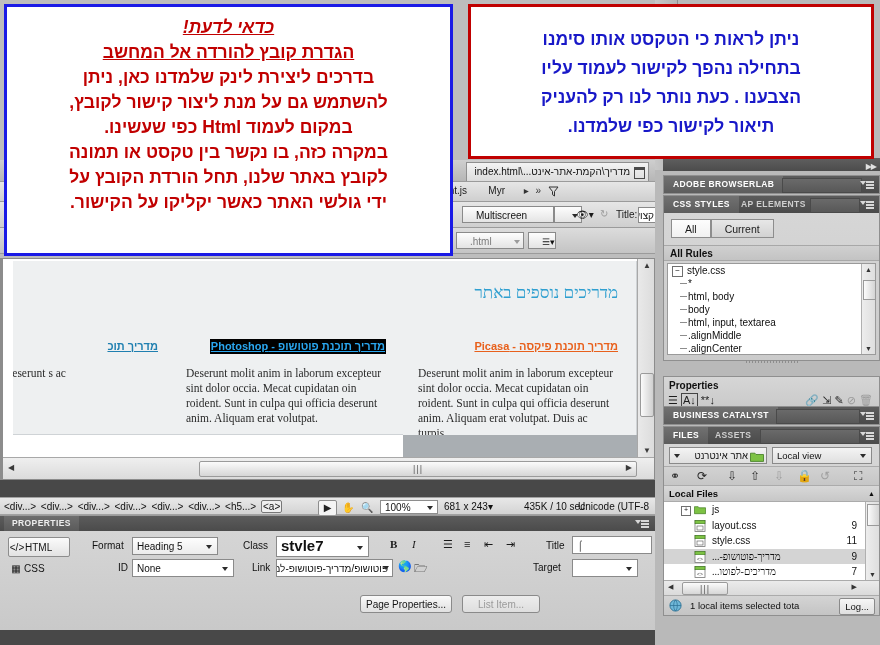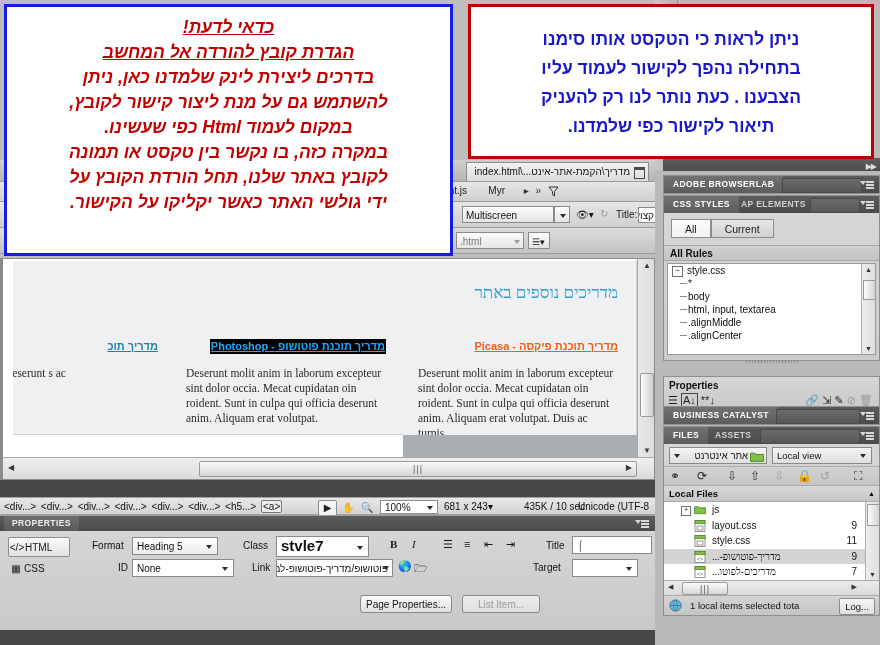"הגדרת קובץ להורדה אל המחשב" .co-l-line { font-style: italic -> none }
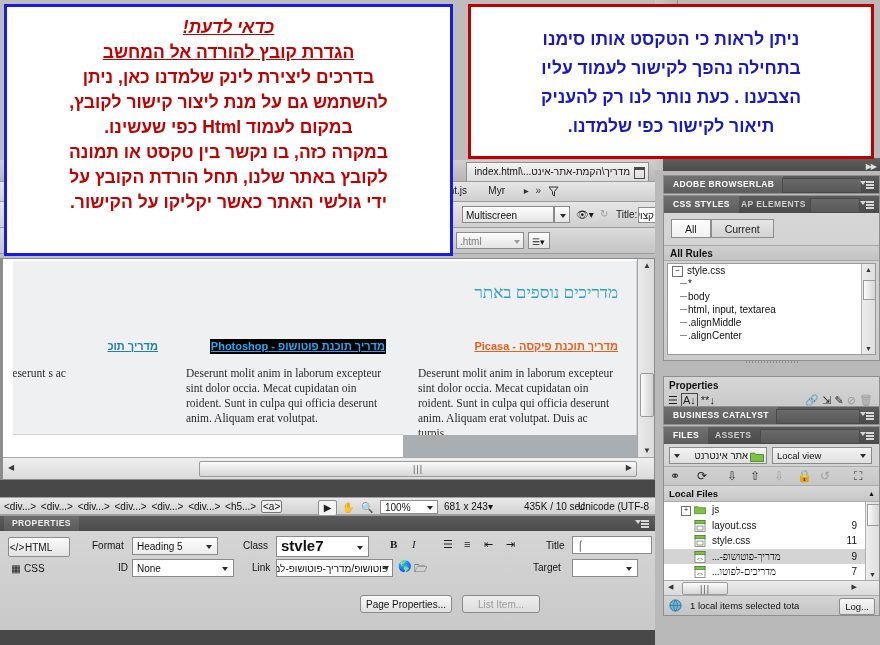"Multiscreen" .sel-box { padding: 0 3px -> 0 13px }
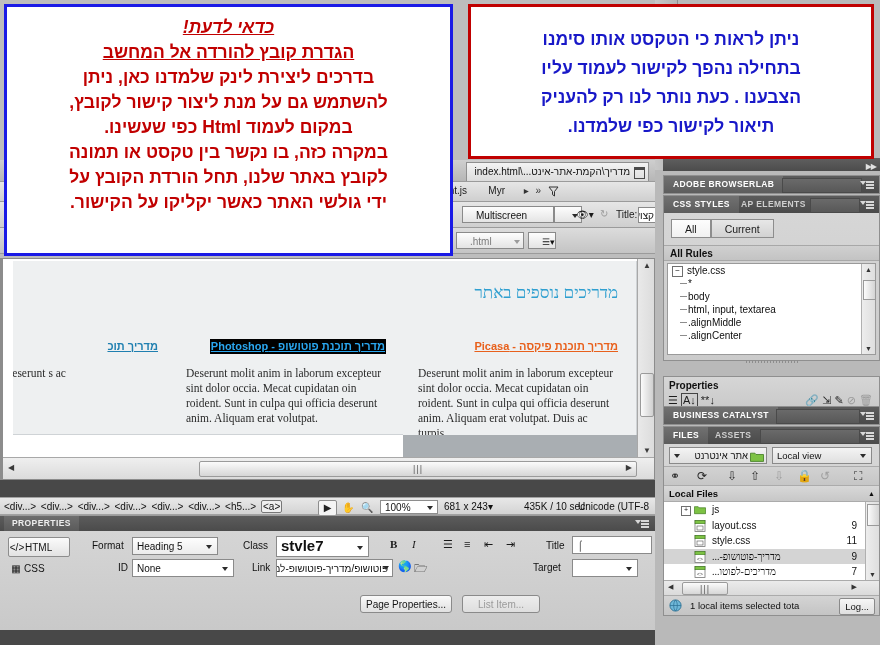"html, body" div.rule-row { html: none -> <div>html, body</div> }
